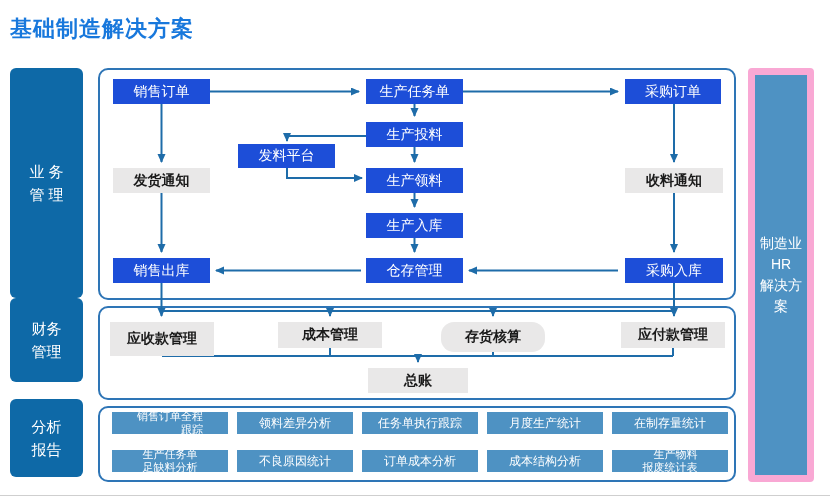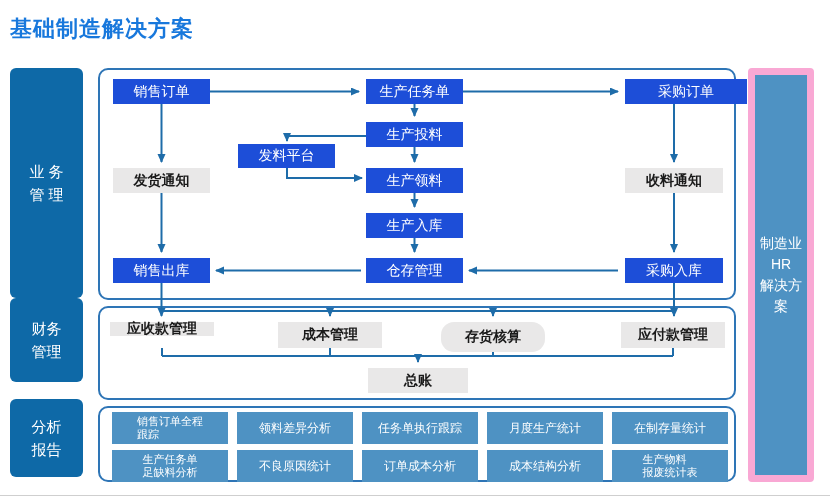"采购订单" div.box { width: 122px -> 96px }
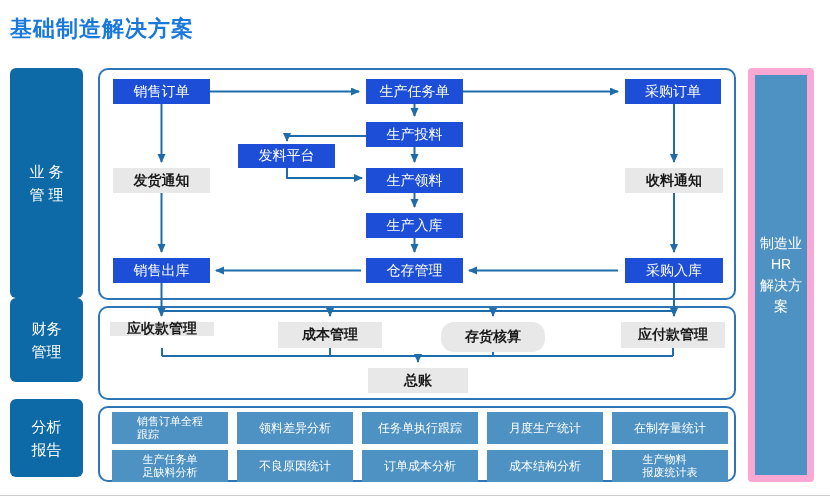"应收款管理" div.box { height: 14px -> 34px }
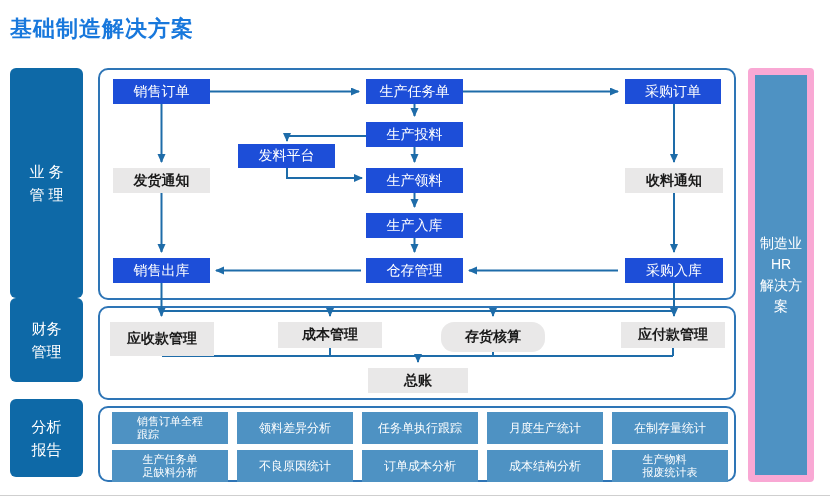"销售订单全程" .rbox { height: 32px -> 22px; text-align: left -> right }
